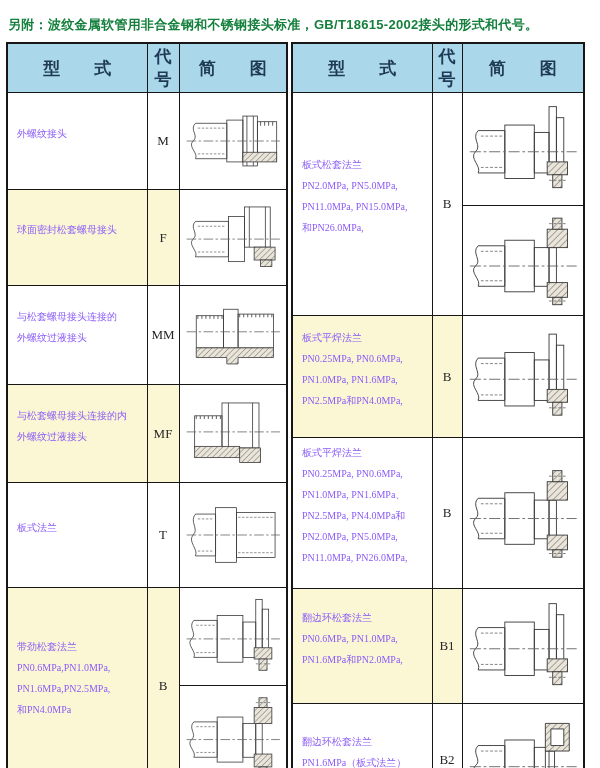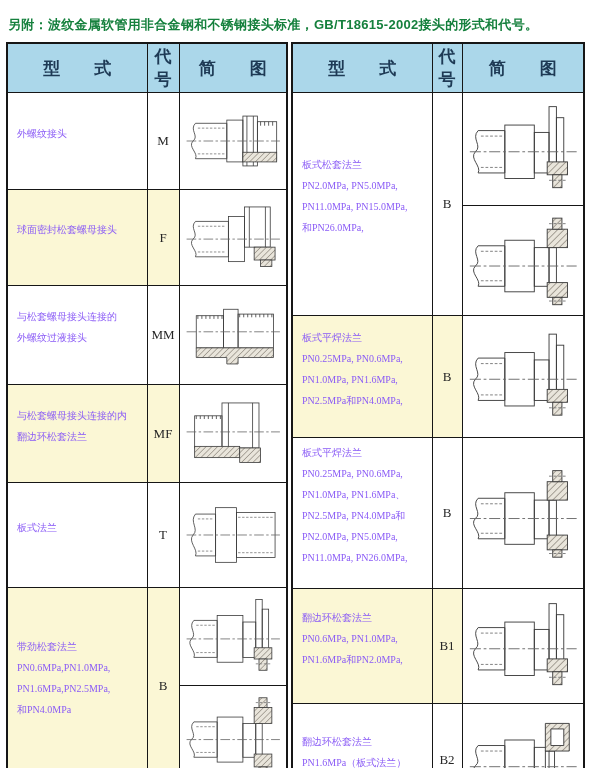"与松套螺母接头连接的内" td.type { text: 翻边环松套法兰 -> 外螺纹过液接头 }
